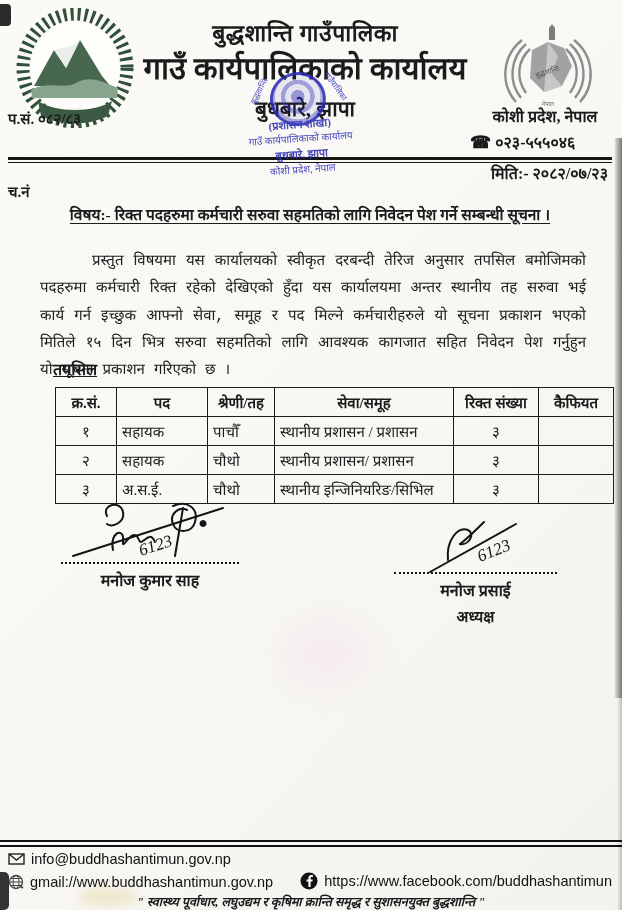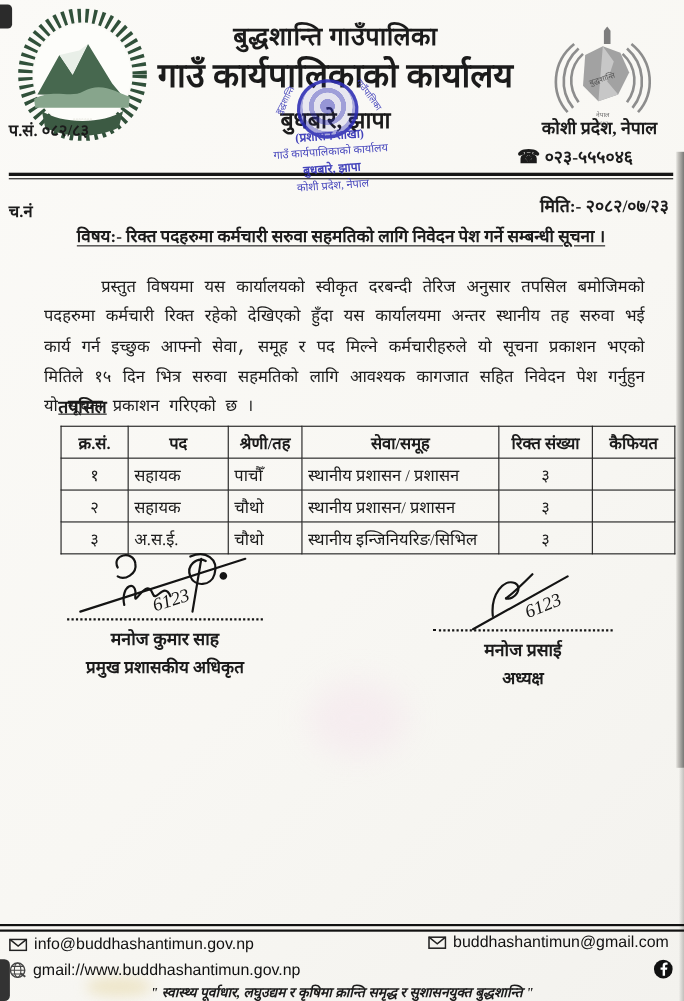"मिति:- २०८२/०७/२३" .date-line { top: 176px -> 162px }
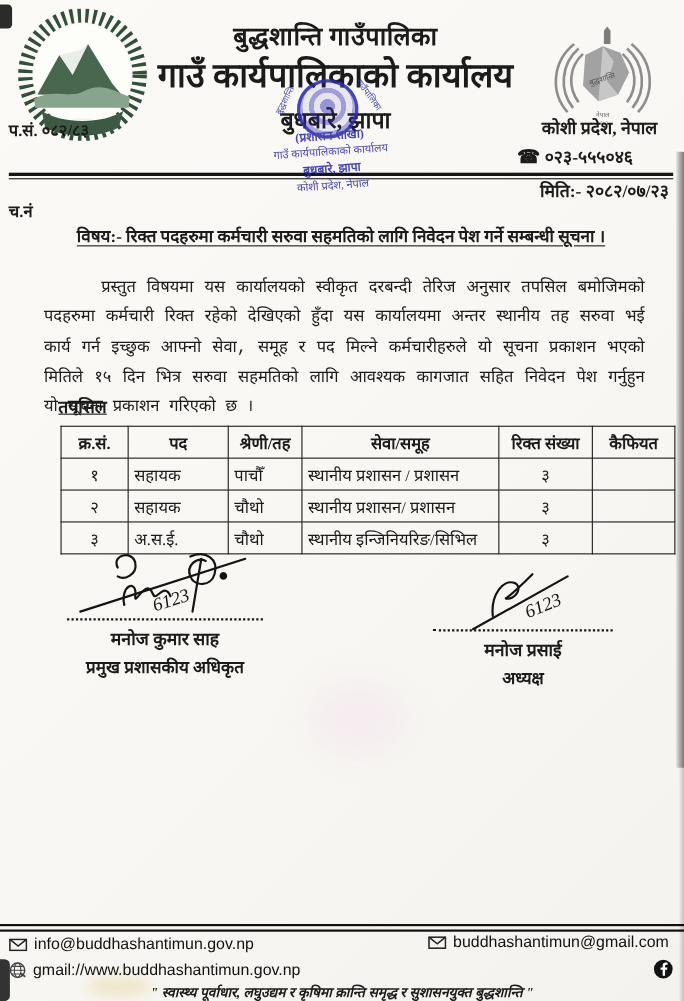"प्रमुख प्रशासकीय अधिकृत" div.sig-title { html: <div>प्रमुख प्रशासकीय अधिकृत</div> -> none }
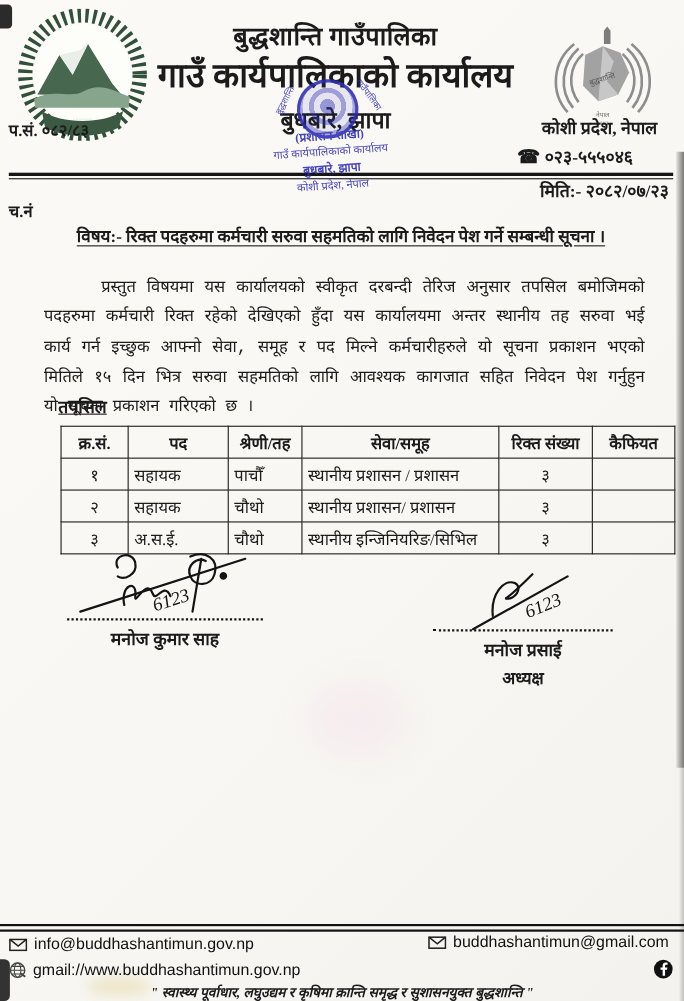"buddhashantimun@gmail.com" div.foot { html: <div> <svg> <rect></rect> <path></path> </svg> <span>buddhashantimun@gmail.com</span> </div> -> none }
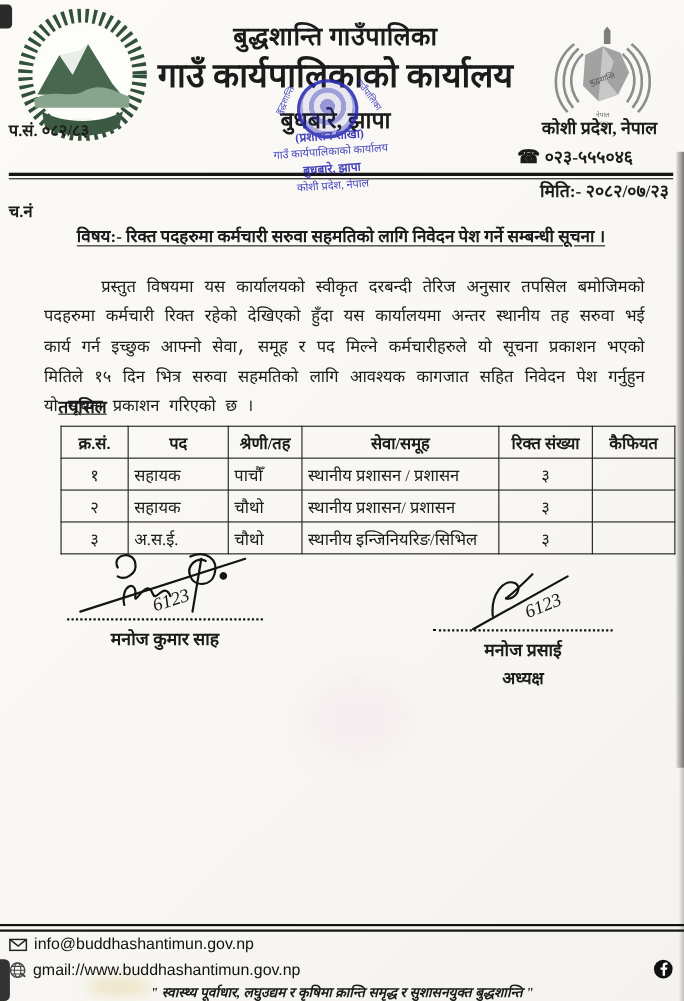"https://www.facebook.com/buddhashantimun" span { html: none -> <span>https://www.facebook.com/buddhashantimun</span> }
